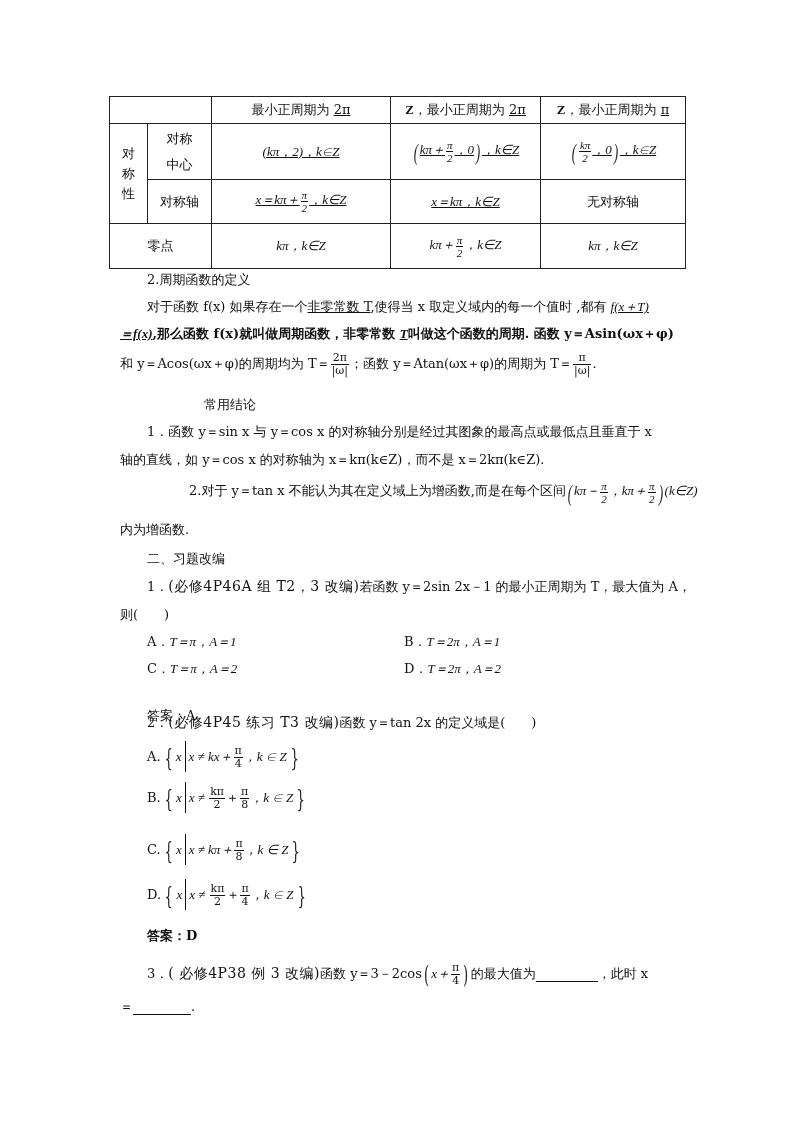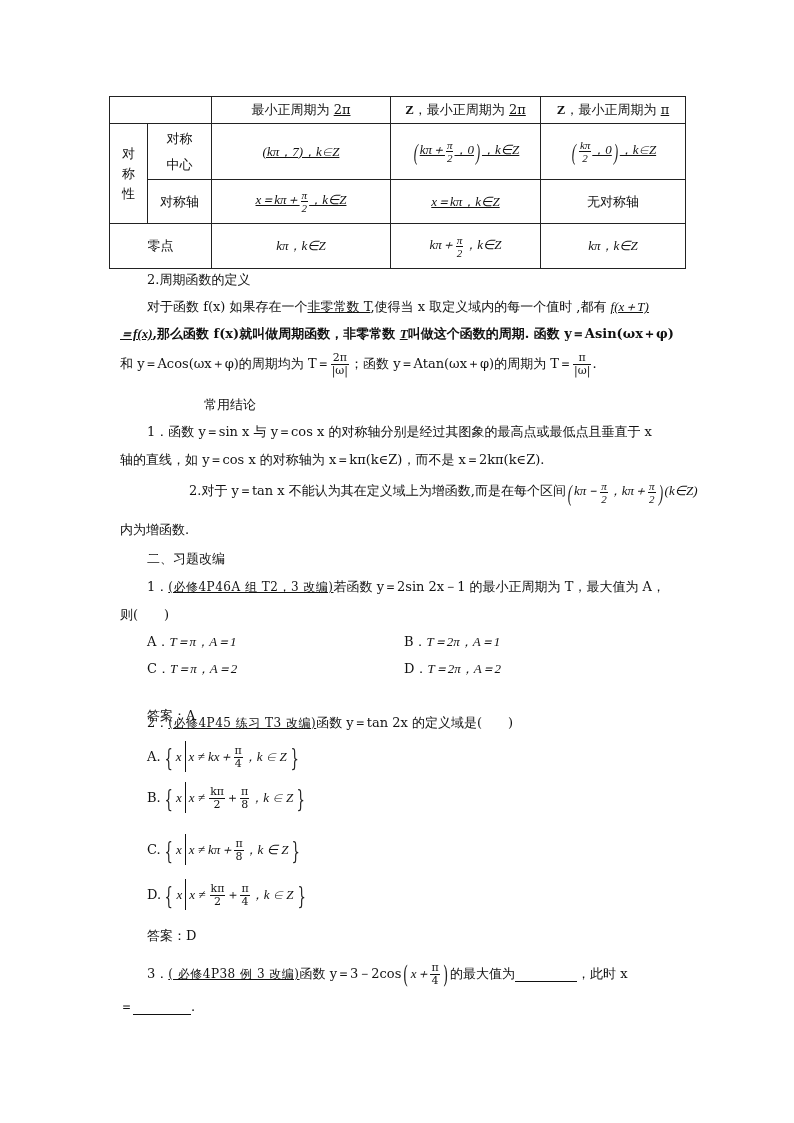"(kπ，7)，k∈Z" span.u { text: 7 -> 2 }
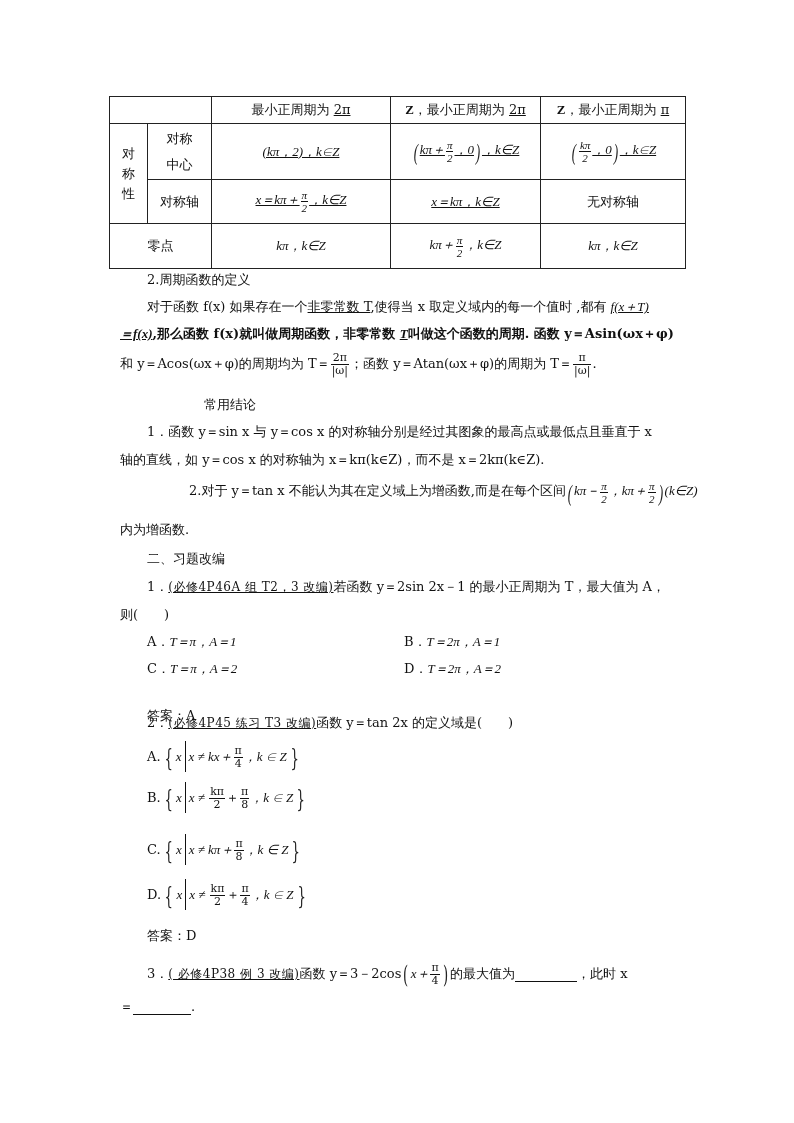"(必修4P46A 组 T2，3 改编)" .small { font-size: 12px -> 14px; text-decoration: underline -> none }
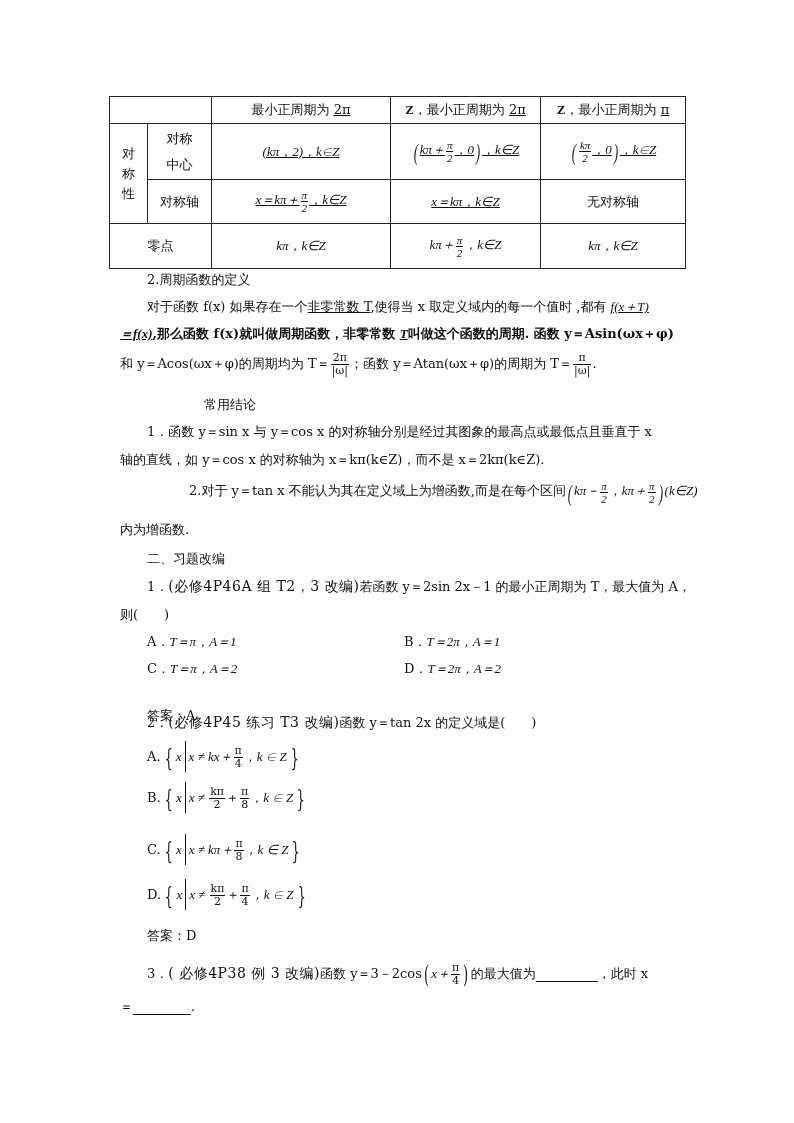"答案：D" div.abs { font-weight: none -> bold }
